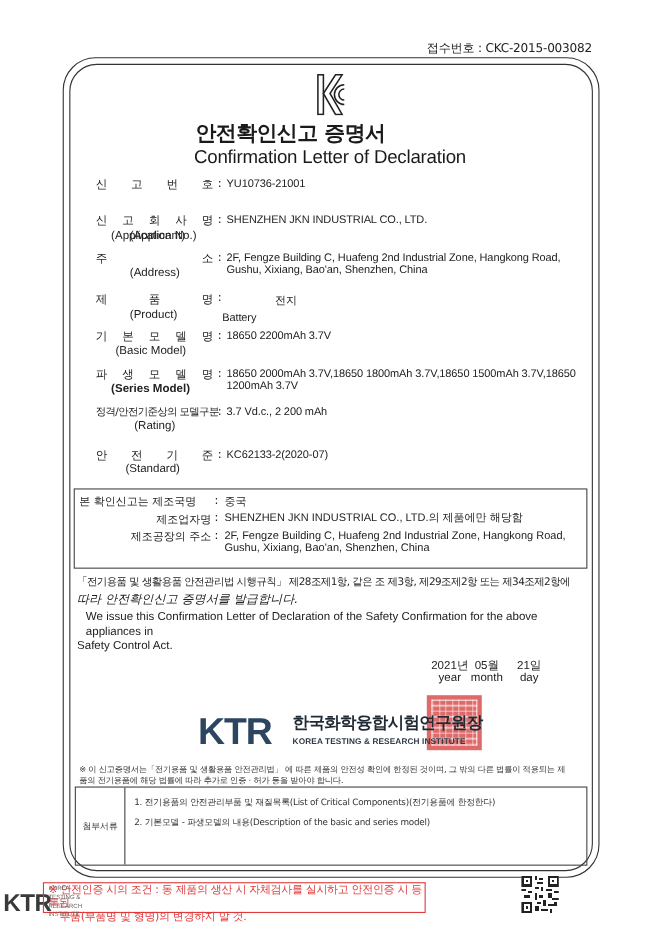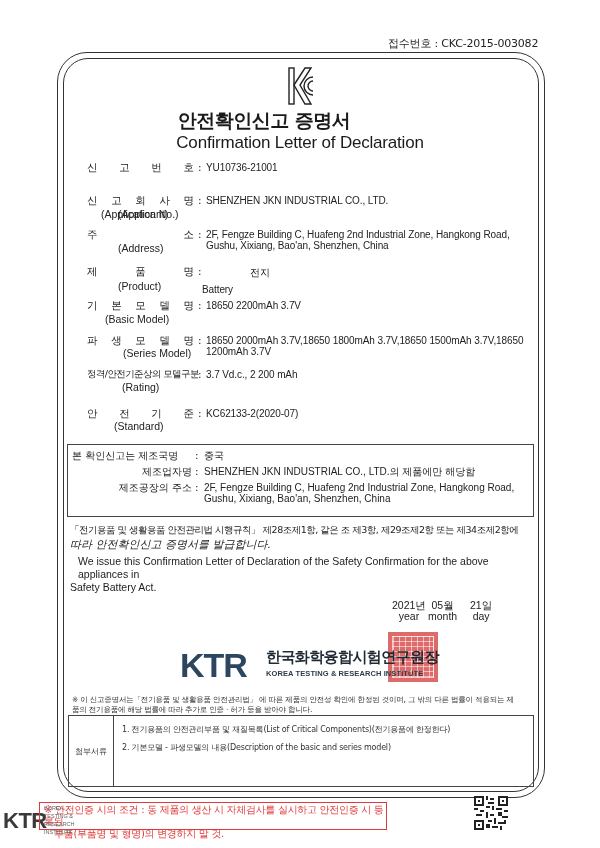"(Series Model)" div.abs { font-weight: none -> bold; left: 123px -> 101px }
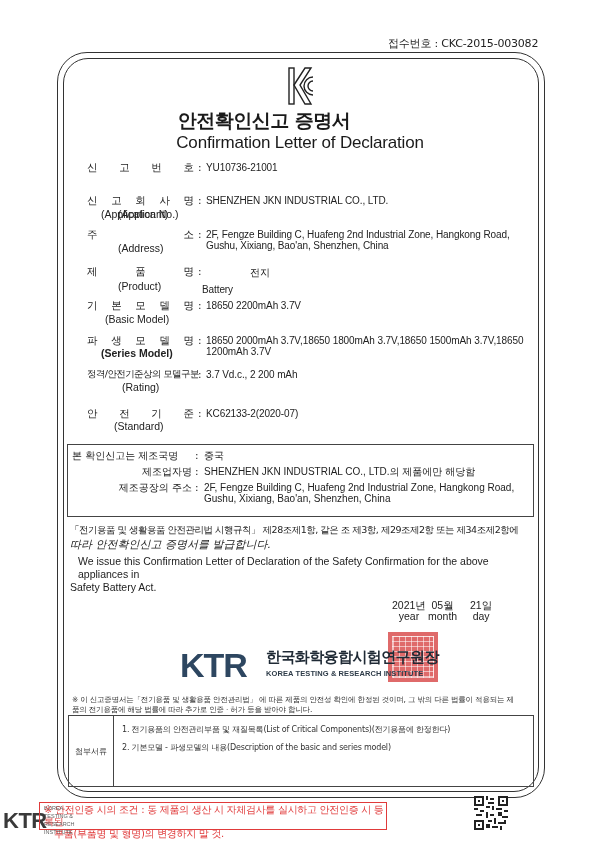"Safety Battery Act." div { text: Battery -> Control }
